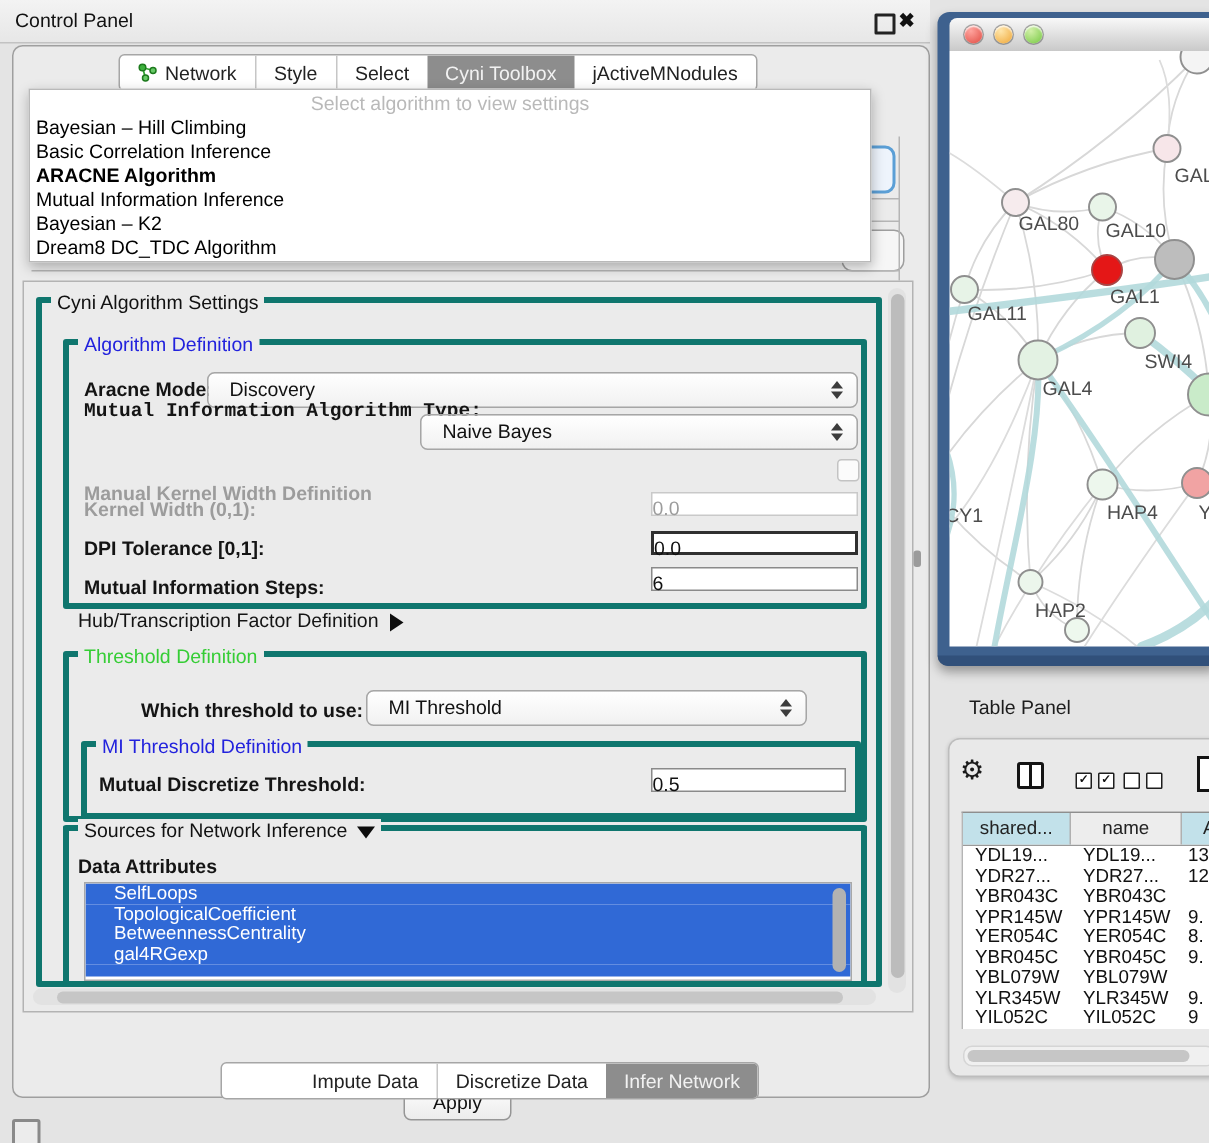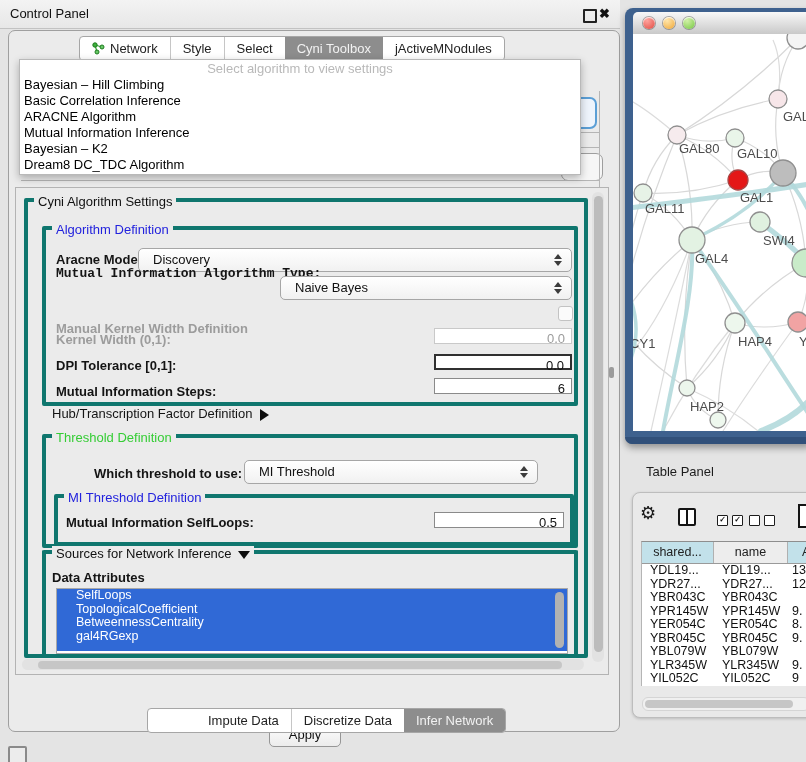"ARACNE Algorithm" .dd-item.bold { font-weight: normal -> bold }
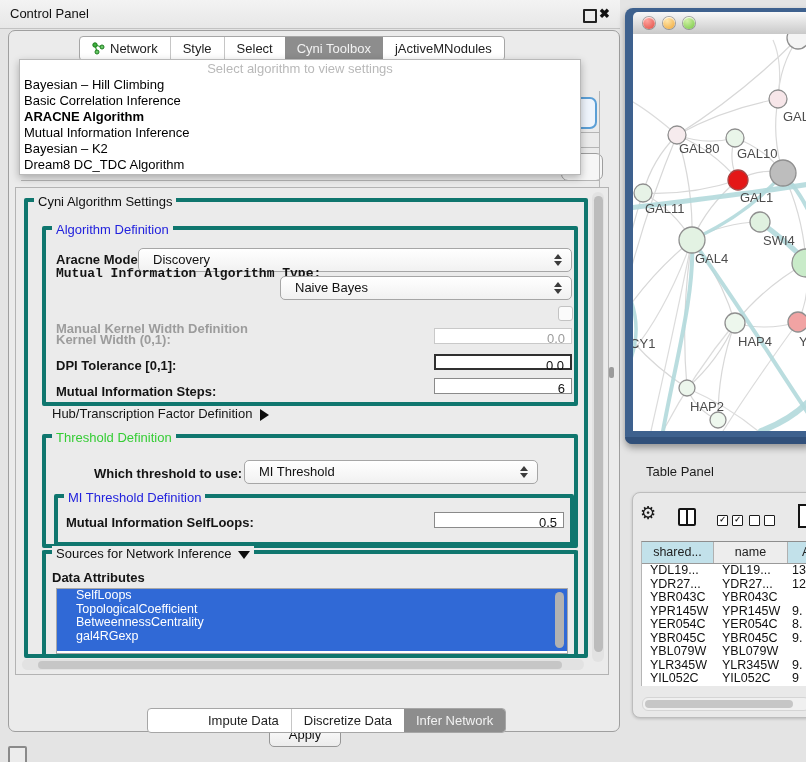"0.0" .numfield { text-align: right -> left }
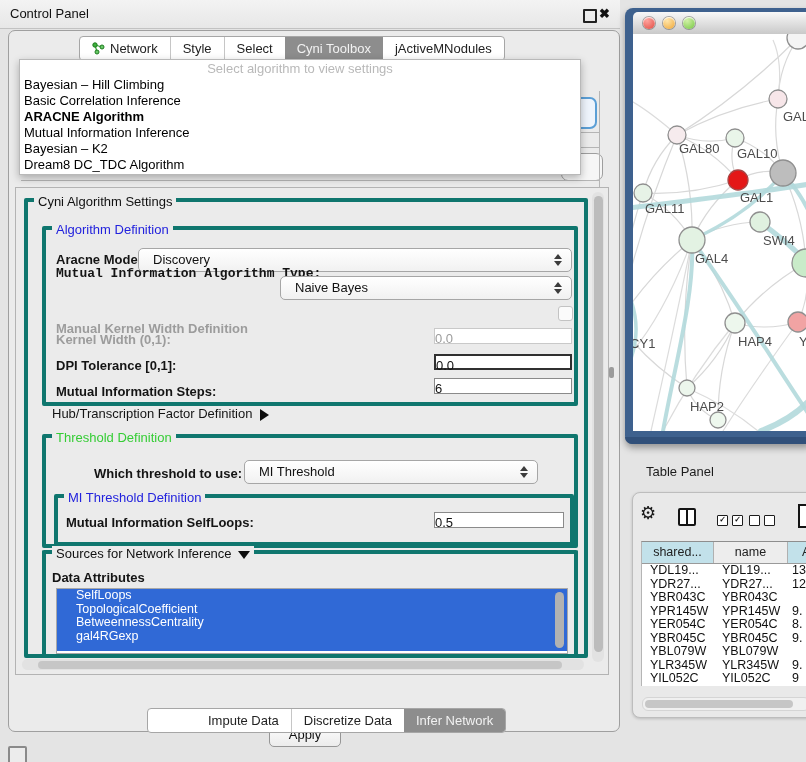"Mutual Information SelfLoops:" div.lbl { text: Information SelfLoops -> Discretize Threshold }
